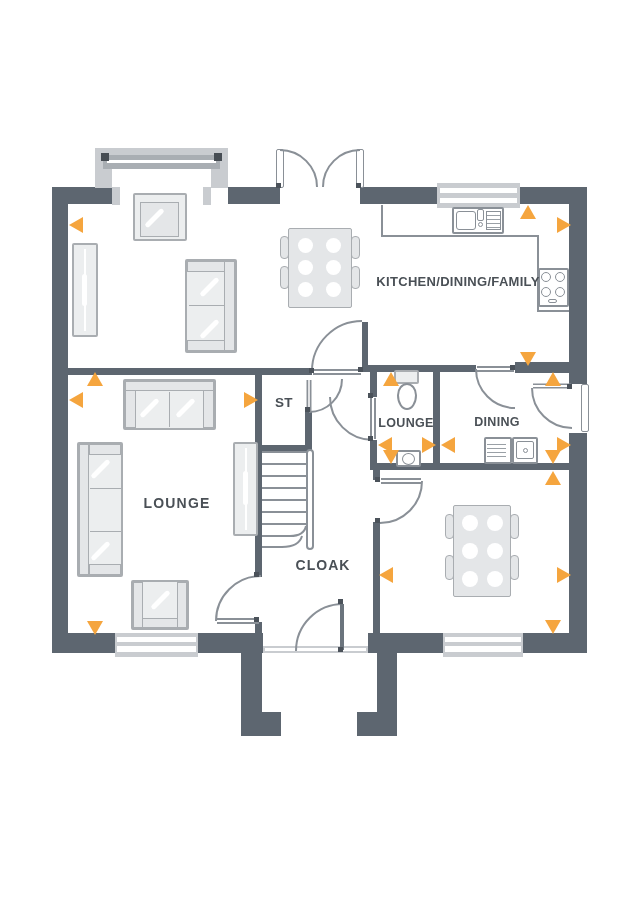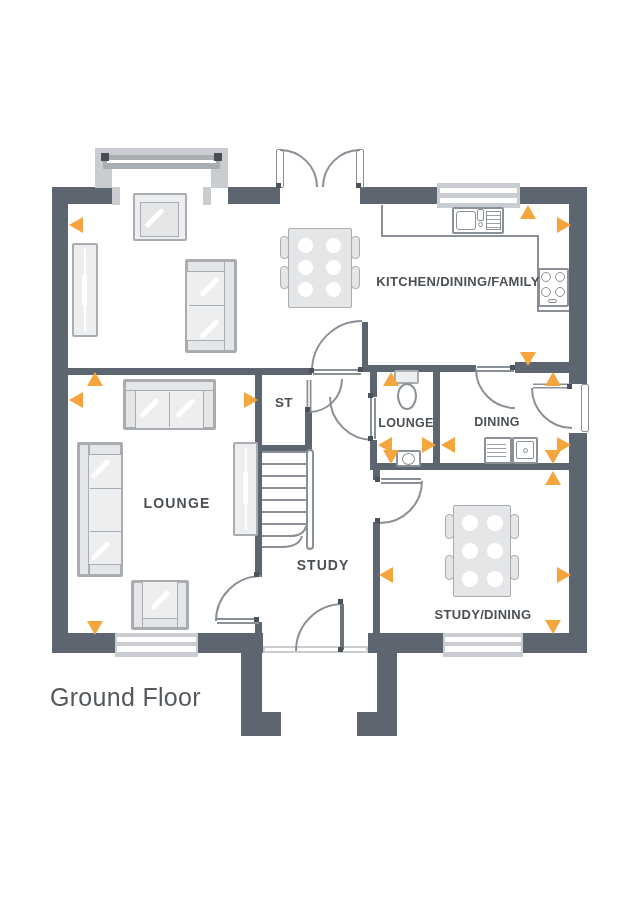"STUDY" div.label { text: STUDY -> CLOAK }
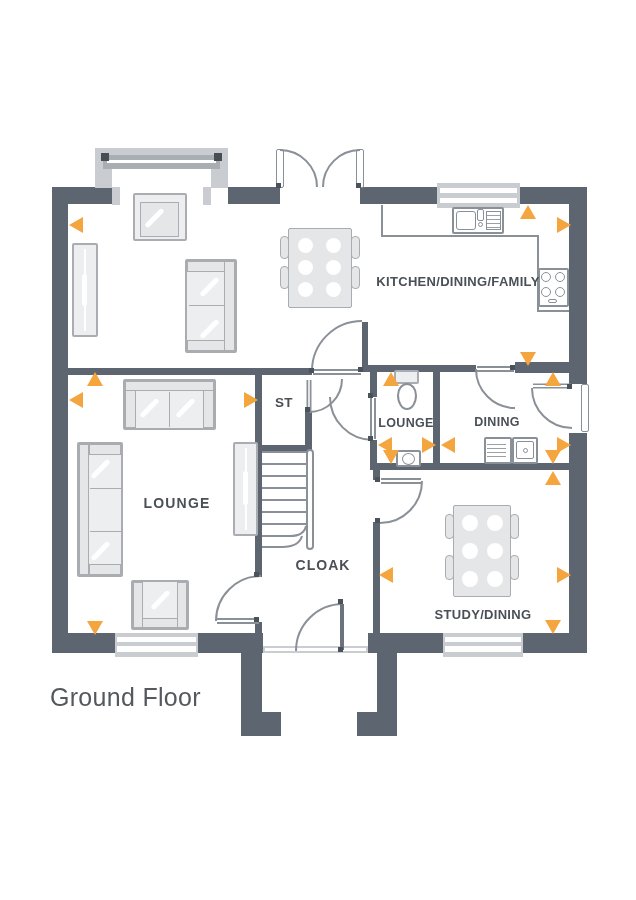"STUDY/DINING" div.label { html: <div>STUDY/DINING</div> -> none }
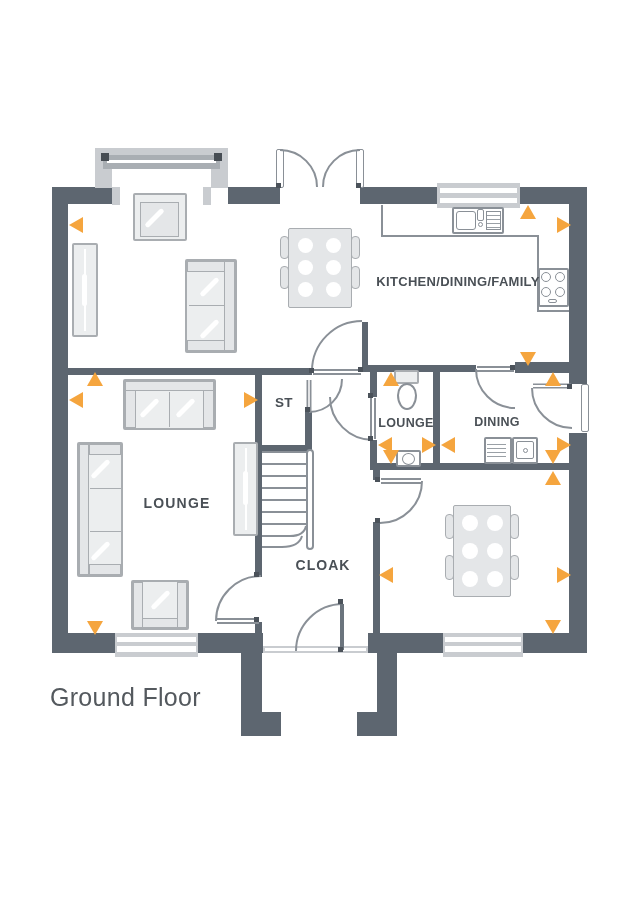"Ground Floor" div { html: <div>Ground Floor</div> -> none }
